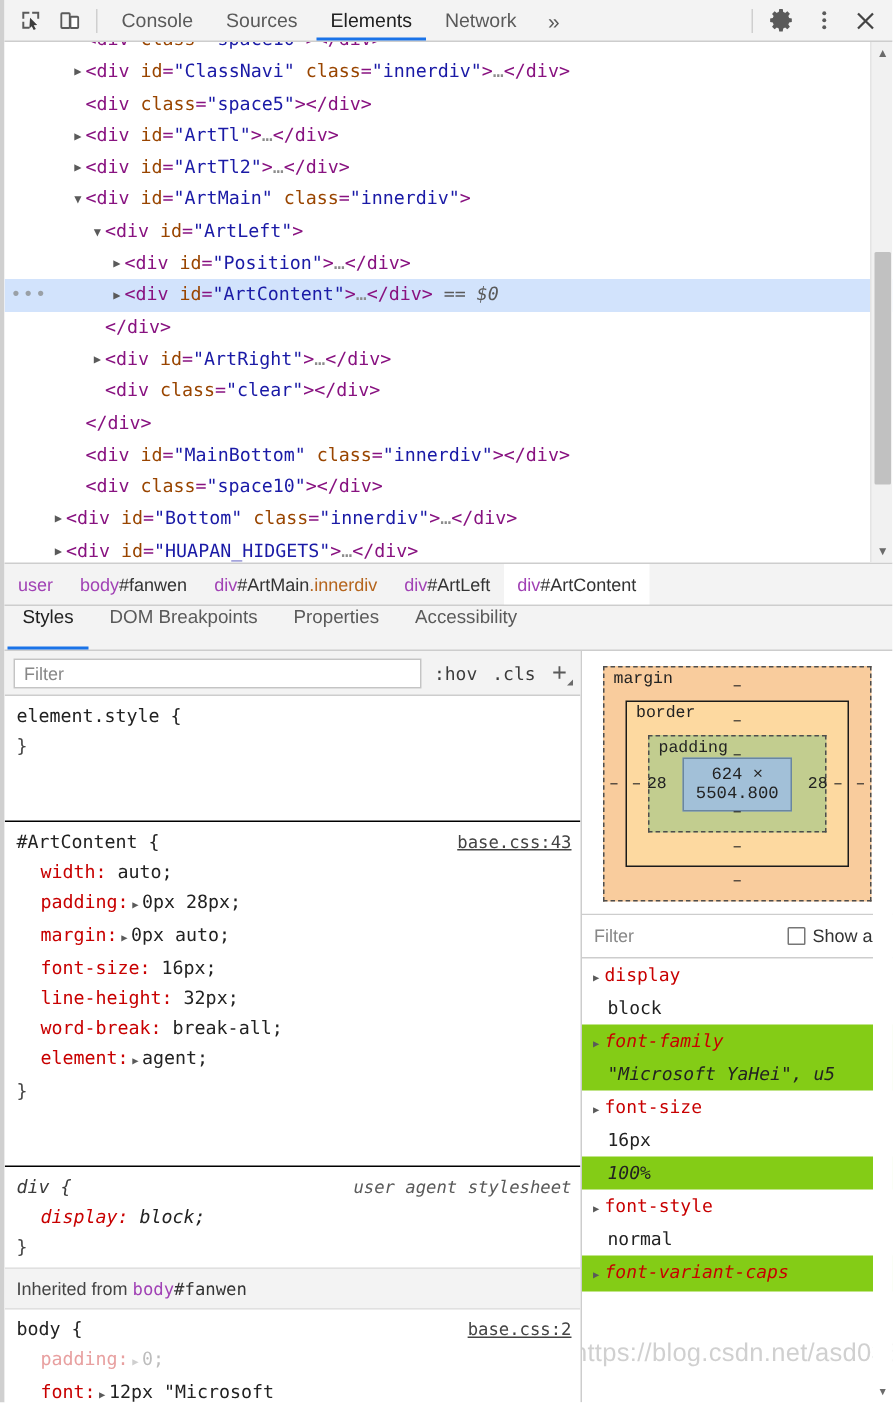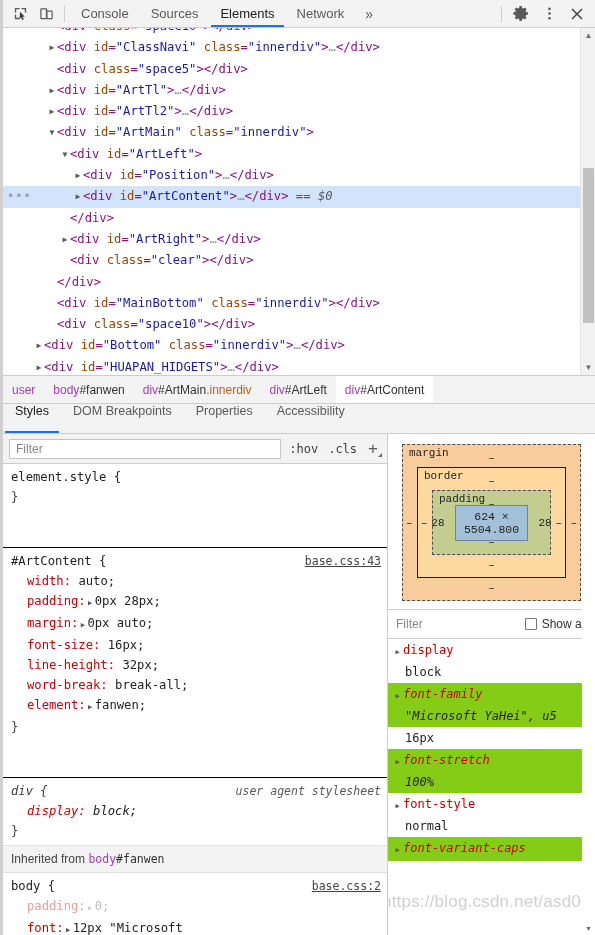"fanwen;" span.pval { text: fanwen -> agent }
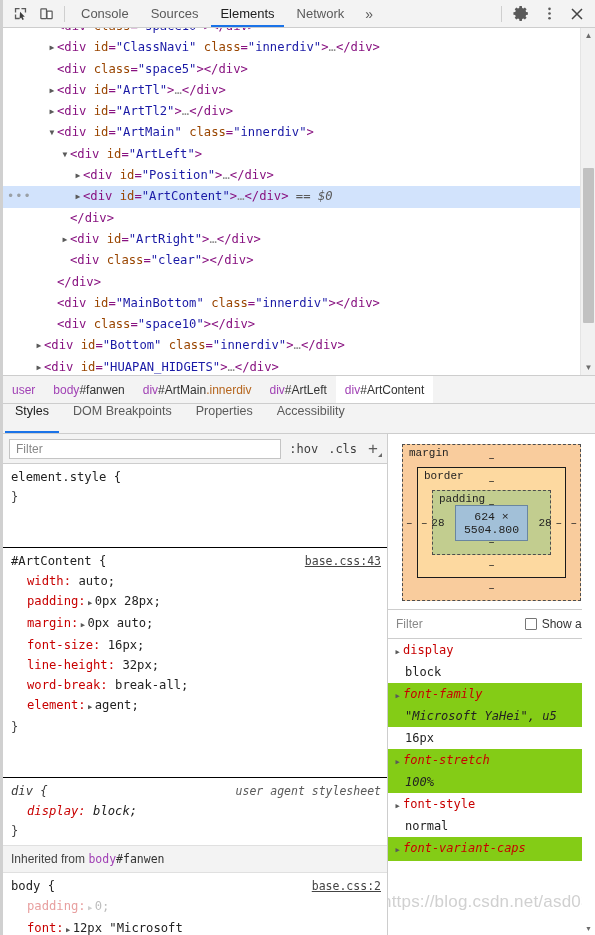"▶ font-size" div { html: none -> <div><span>▶</span><span>font-size</span></div> }
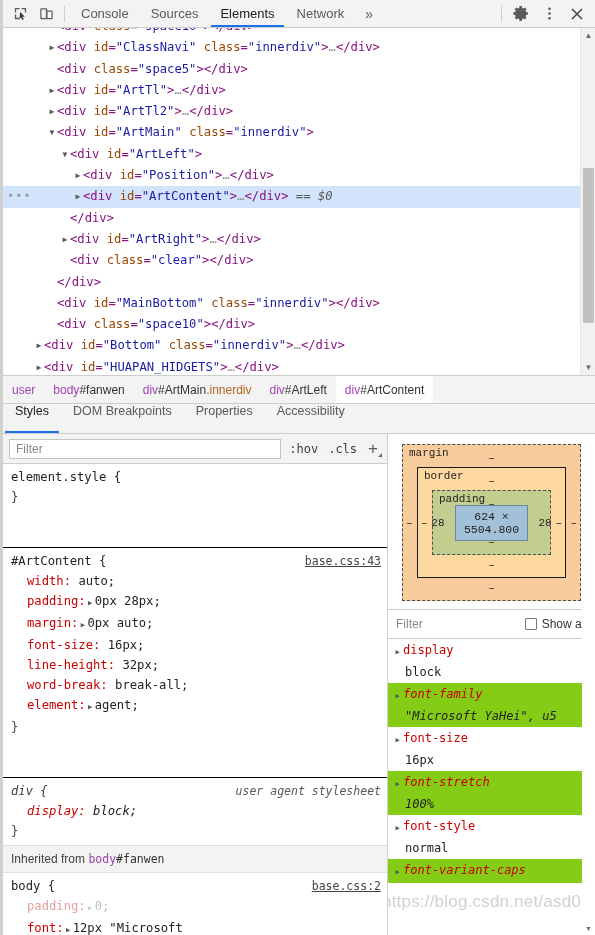"▶ font-stretch" div { html: <div><span>▶</span><span>font-stretch</span></div> -> none }
